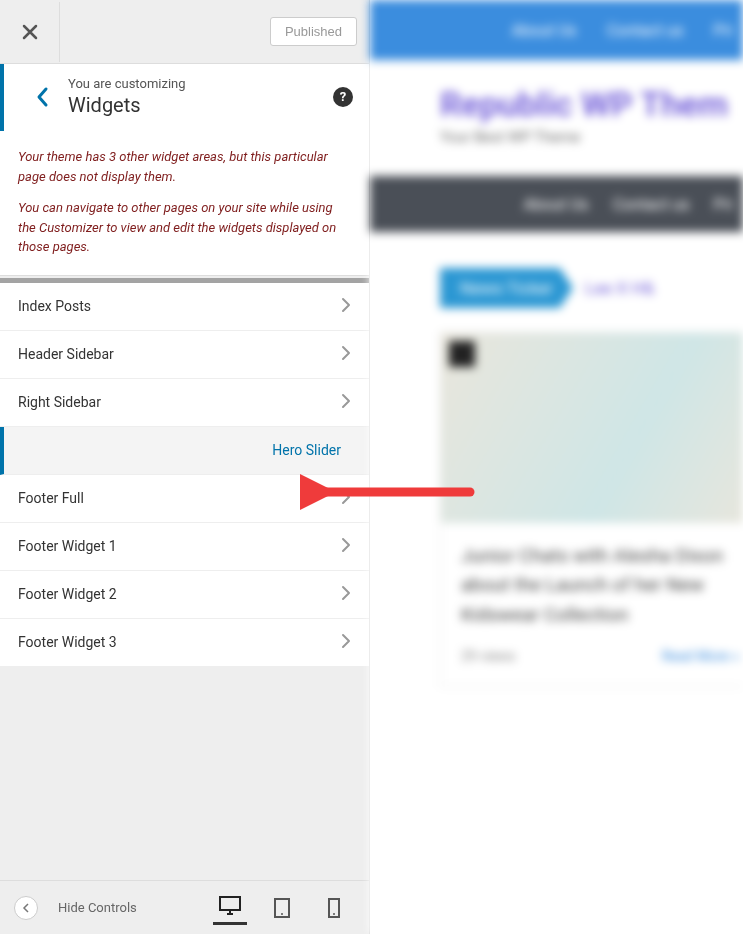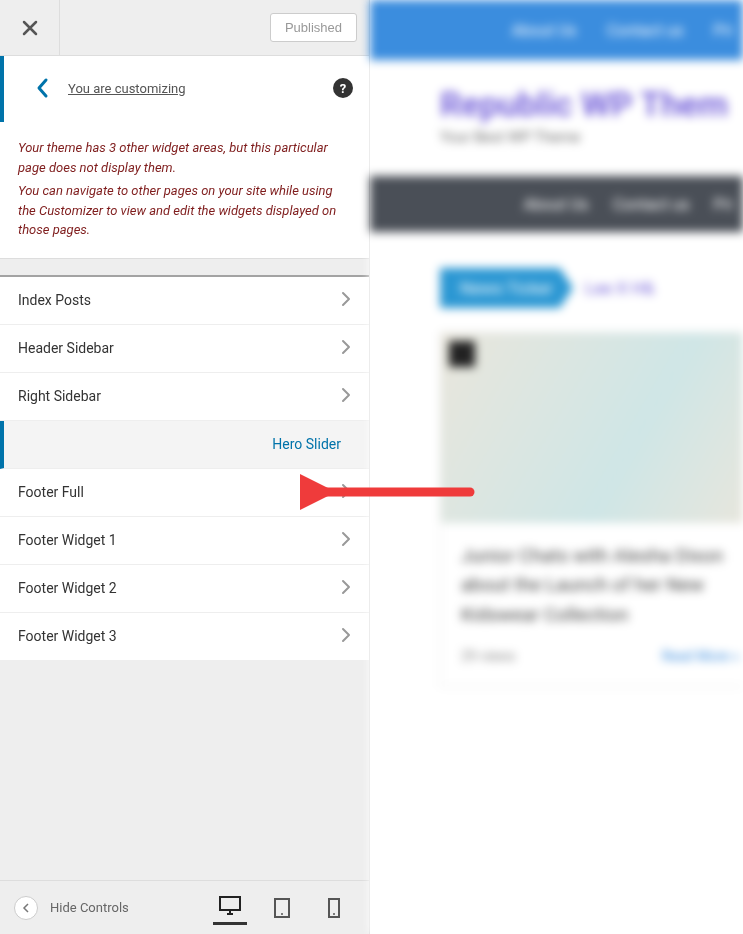"Published" .topbar { height: 56px -> 64px }
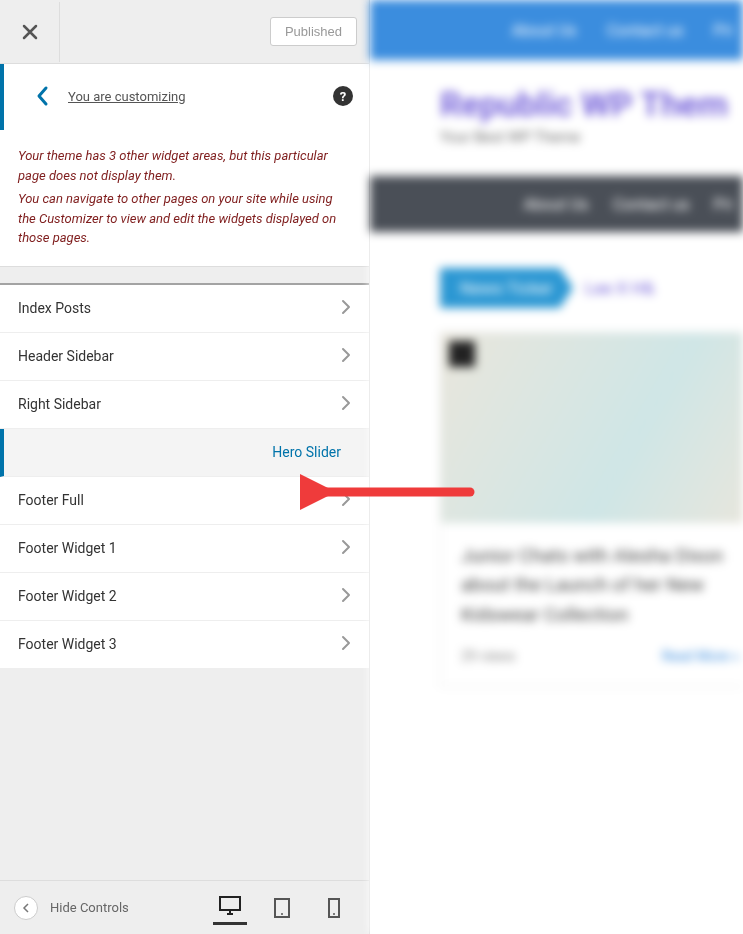"You are customizing" .heading-sub { text-decoration: underline -> none }
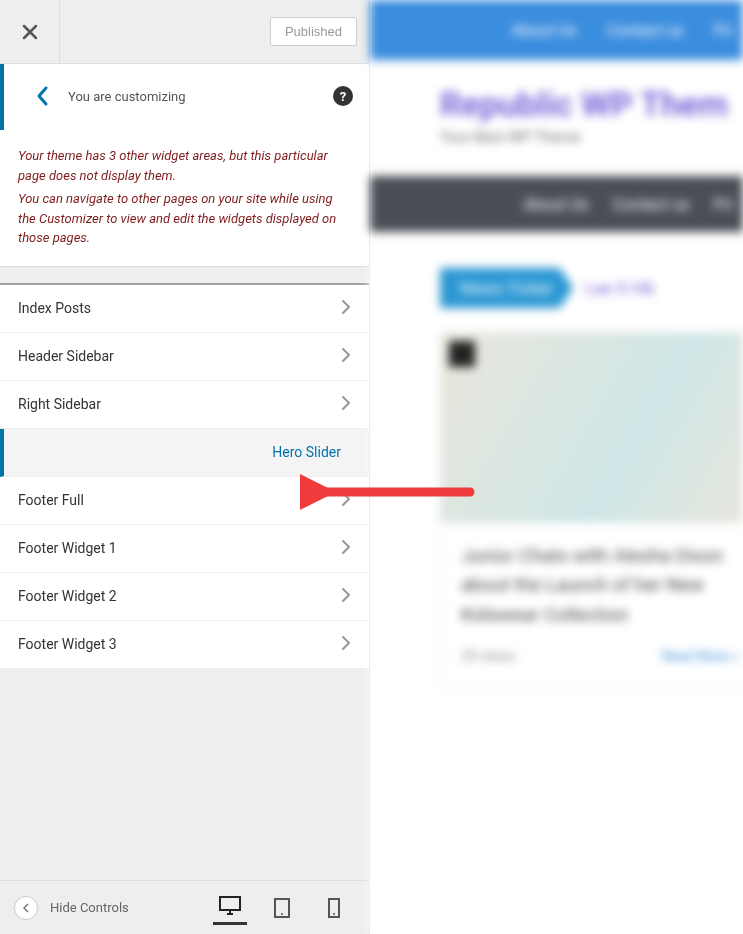"Widgets" div.heading-main { html: none -> <div>Widgets</div> }
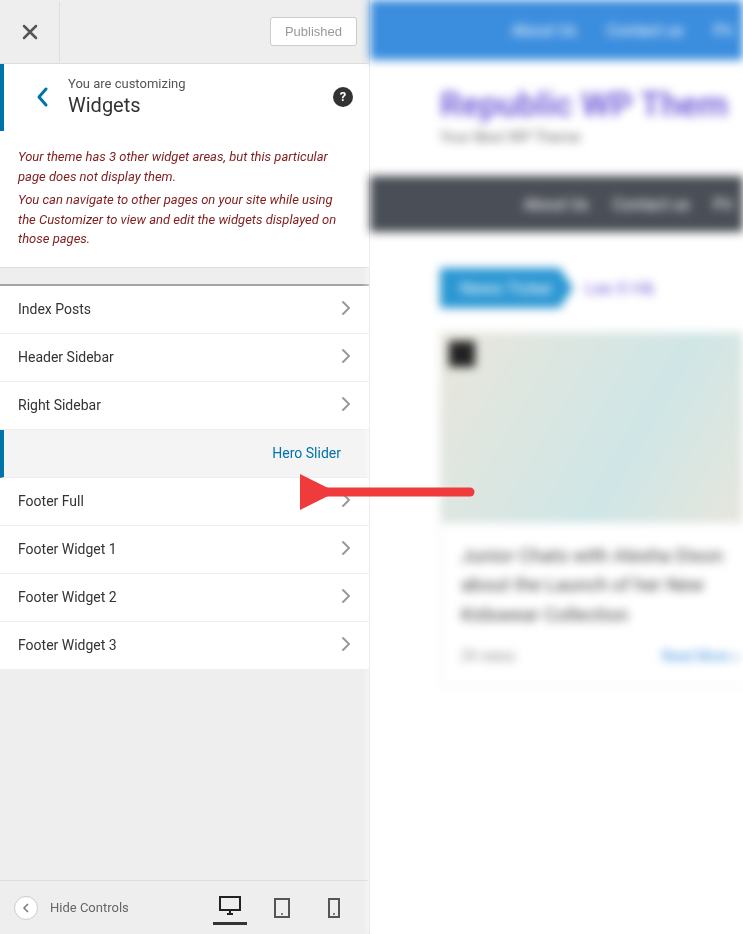"You can navigate to other" .desc-block p + p { margin-top: 4px -> 12px }
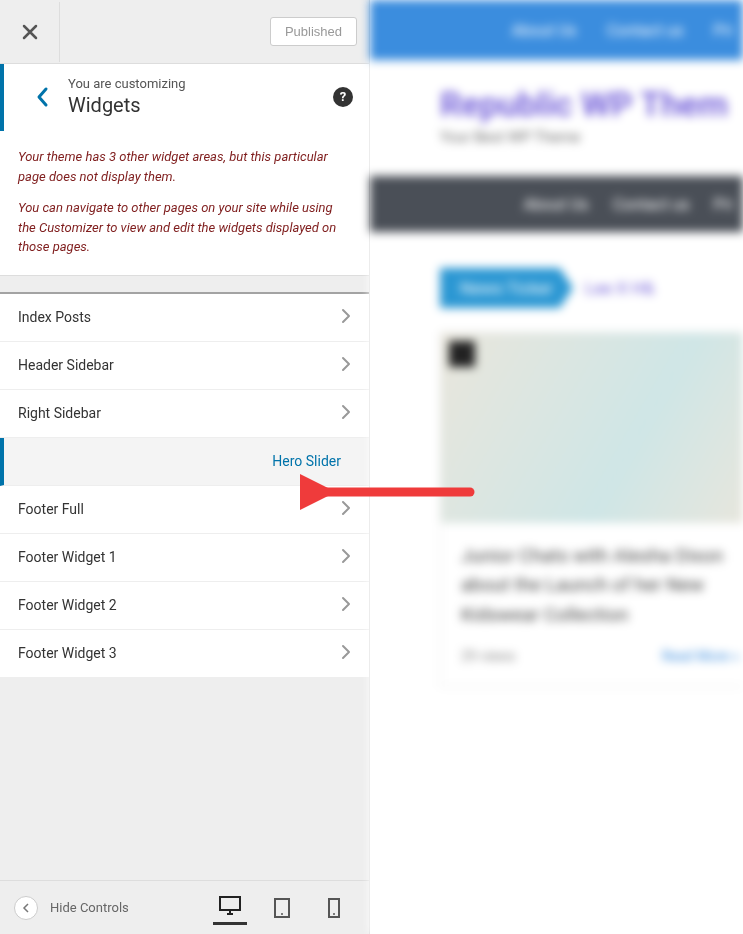"Index Posts" .widget-list { border-top: 2px solid #a3a3a3 -> 5px solid #a3a3a3; margin-top: 16px -> 2px }
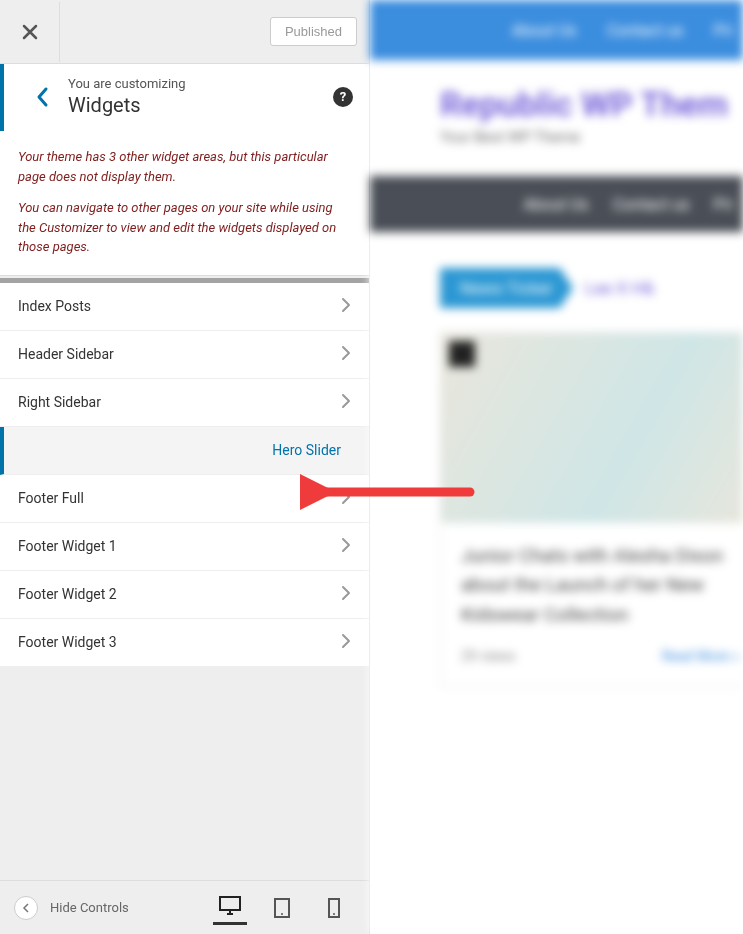"Hide Controls" .hide-controls { gap: 12px -> 20px }
